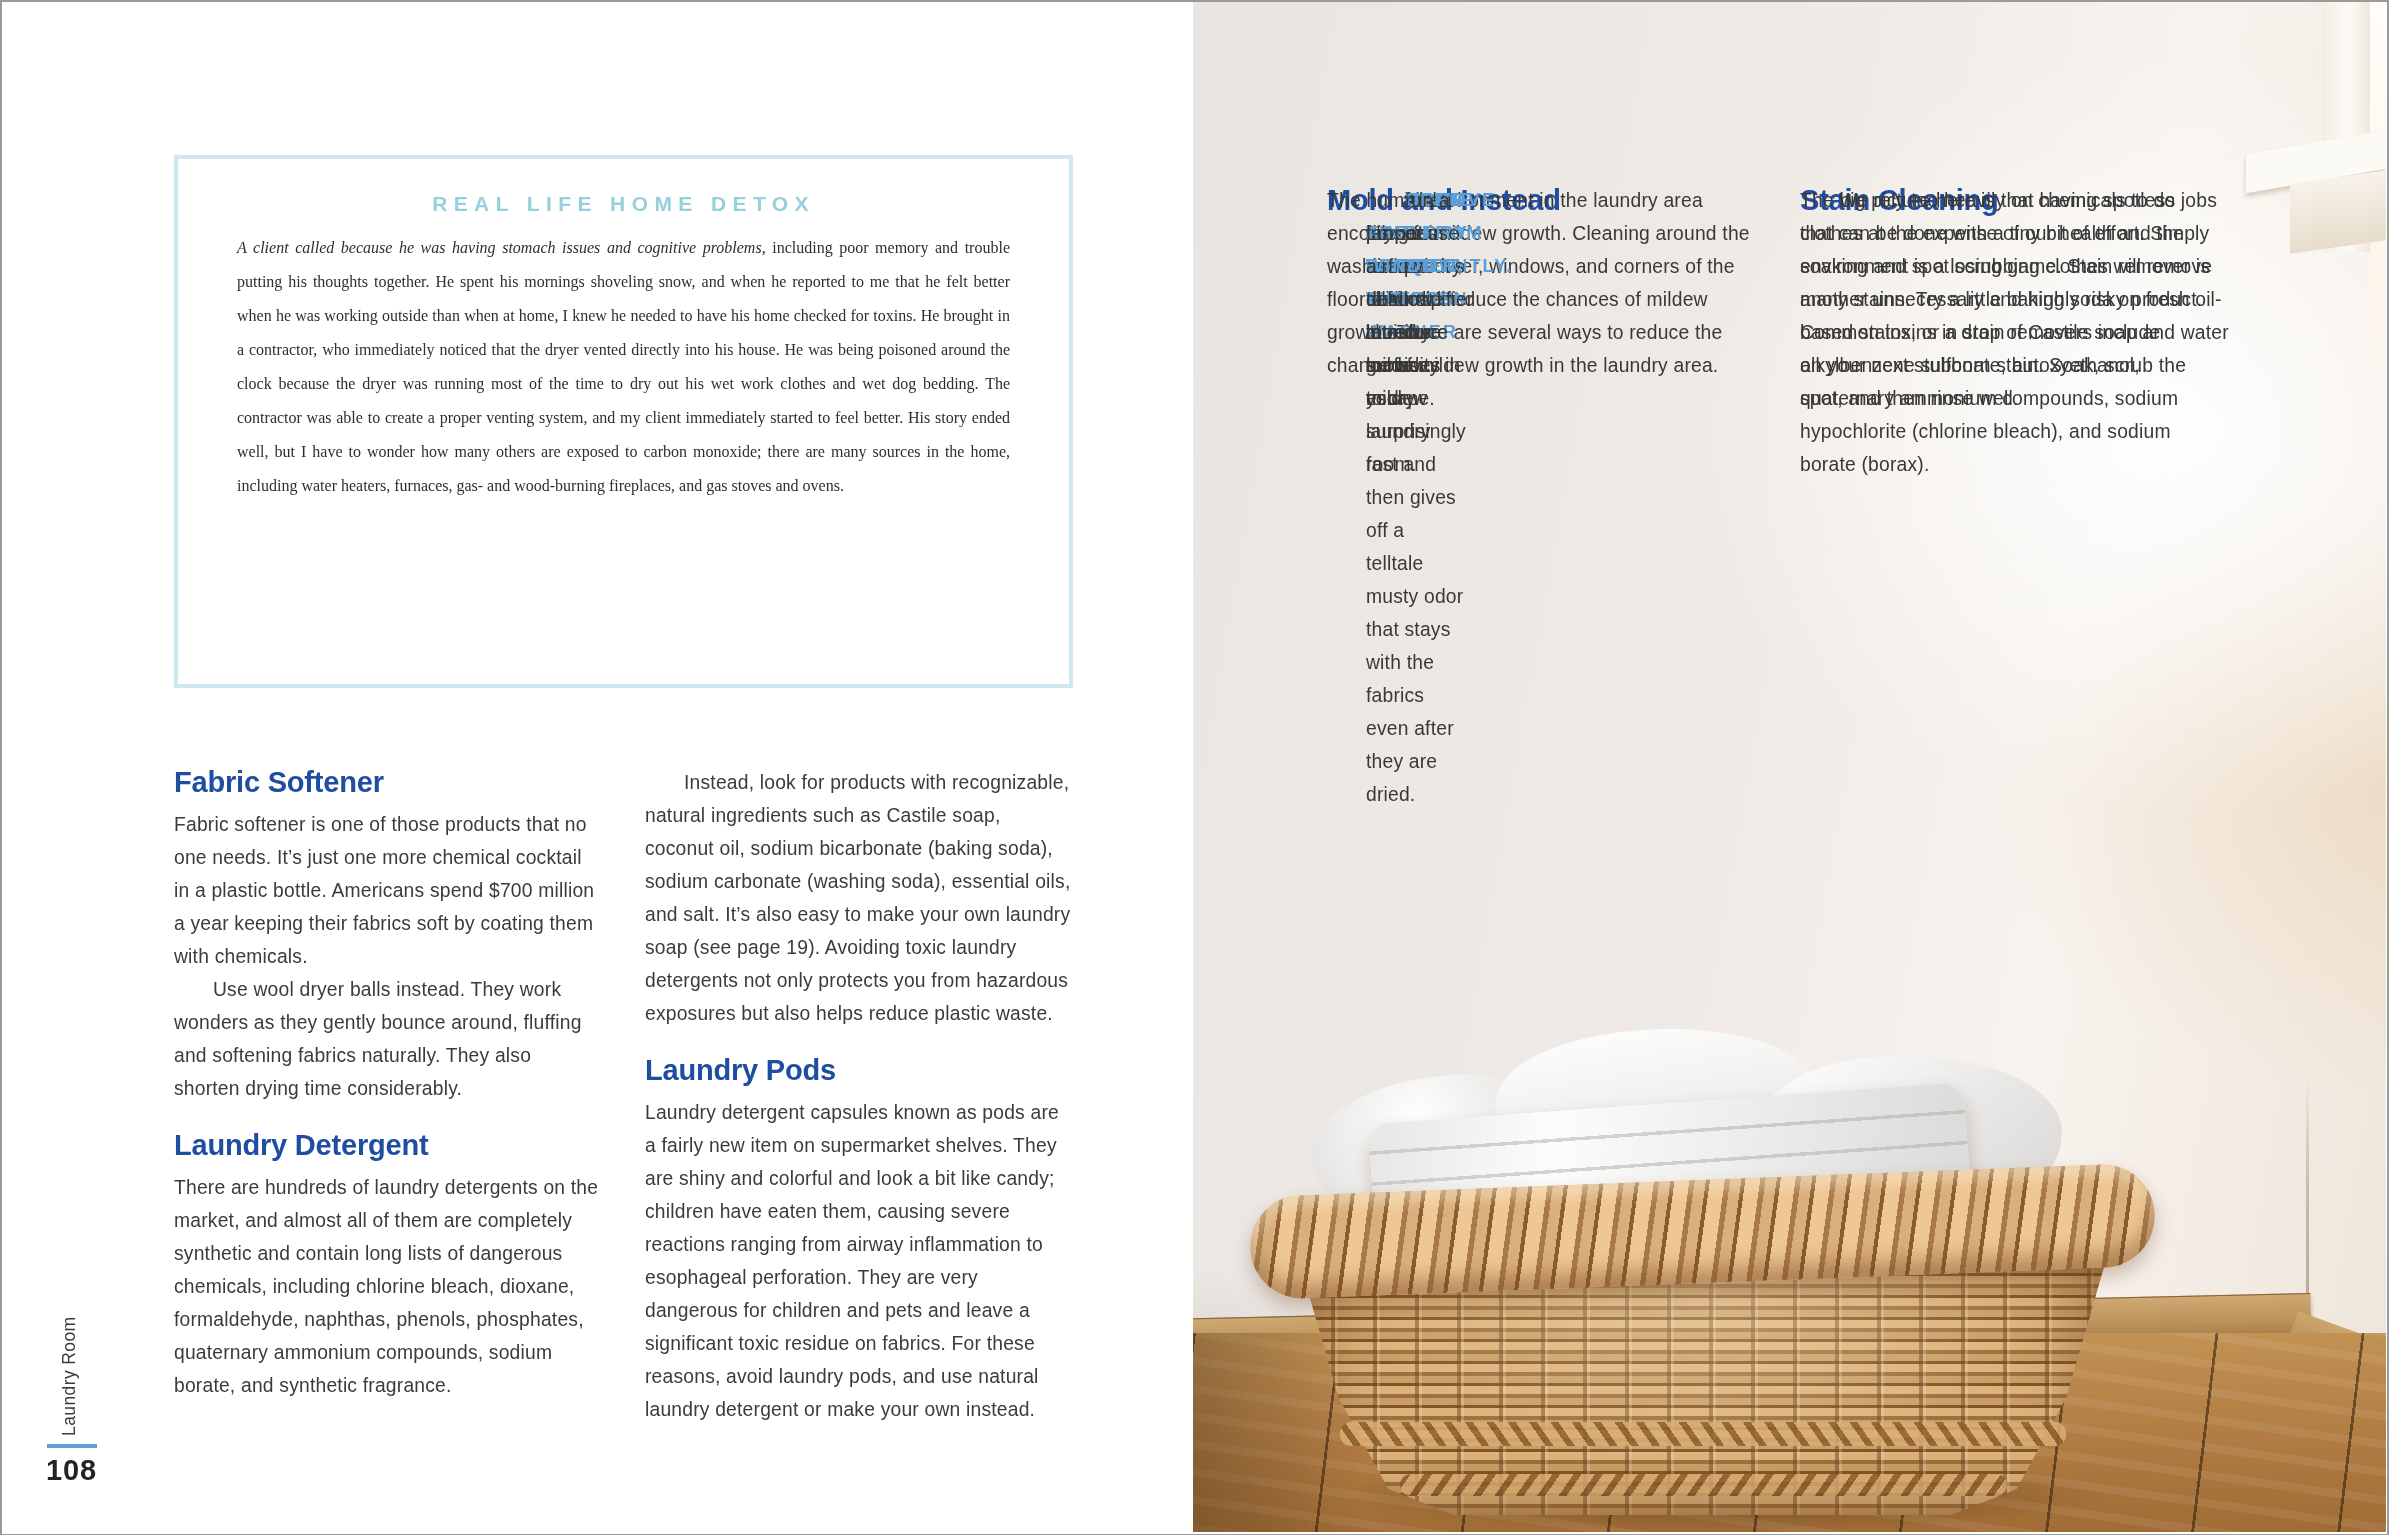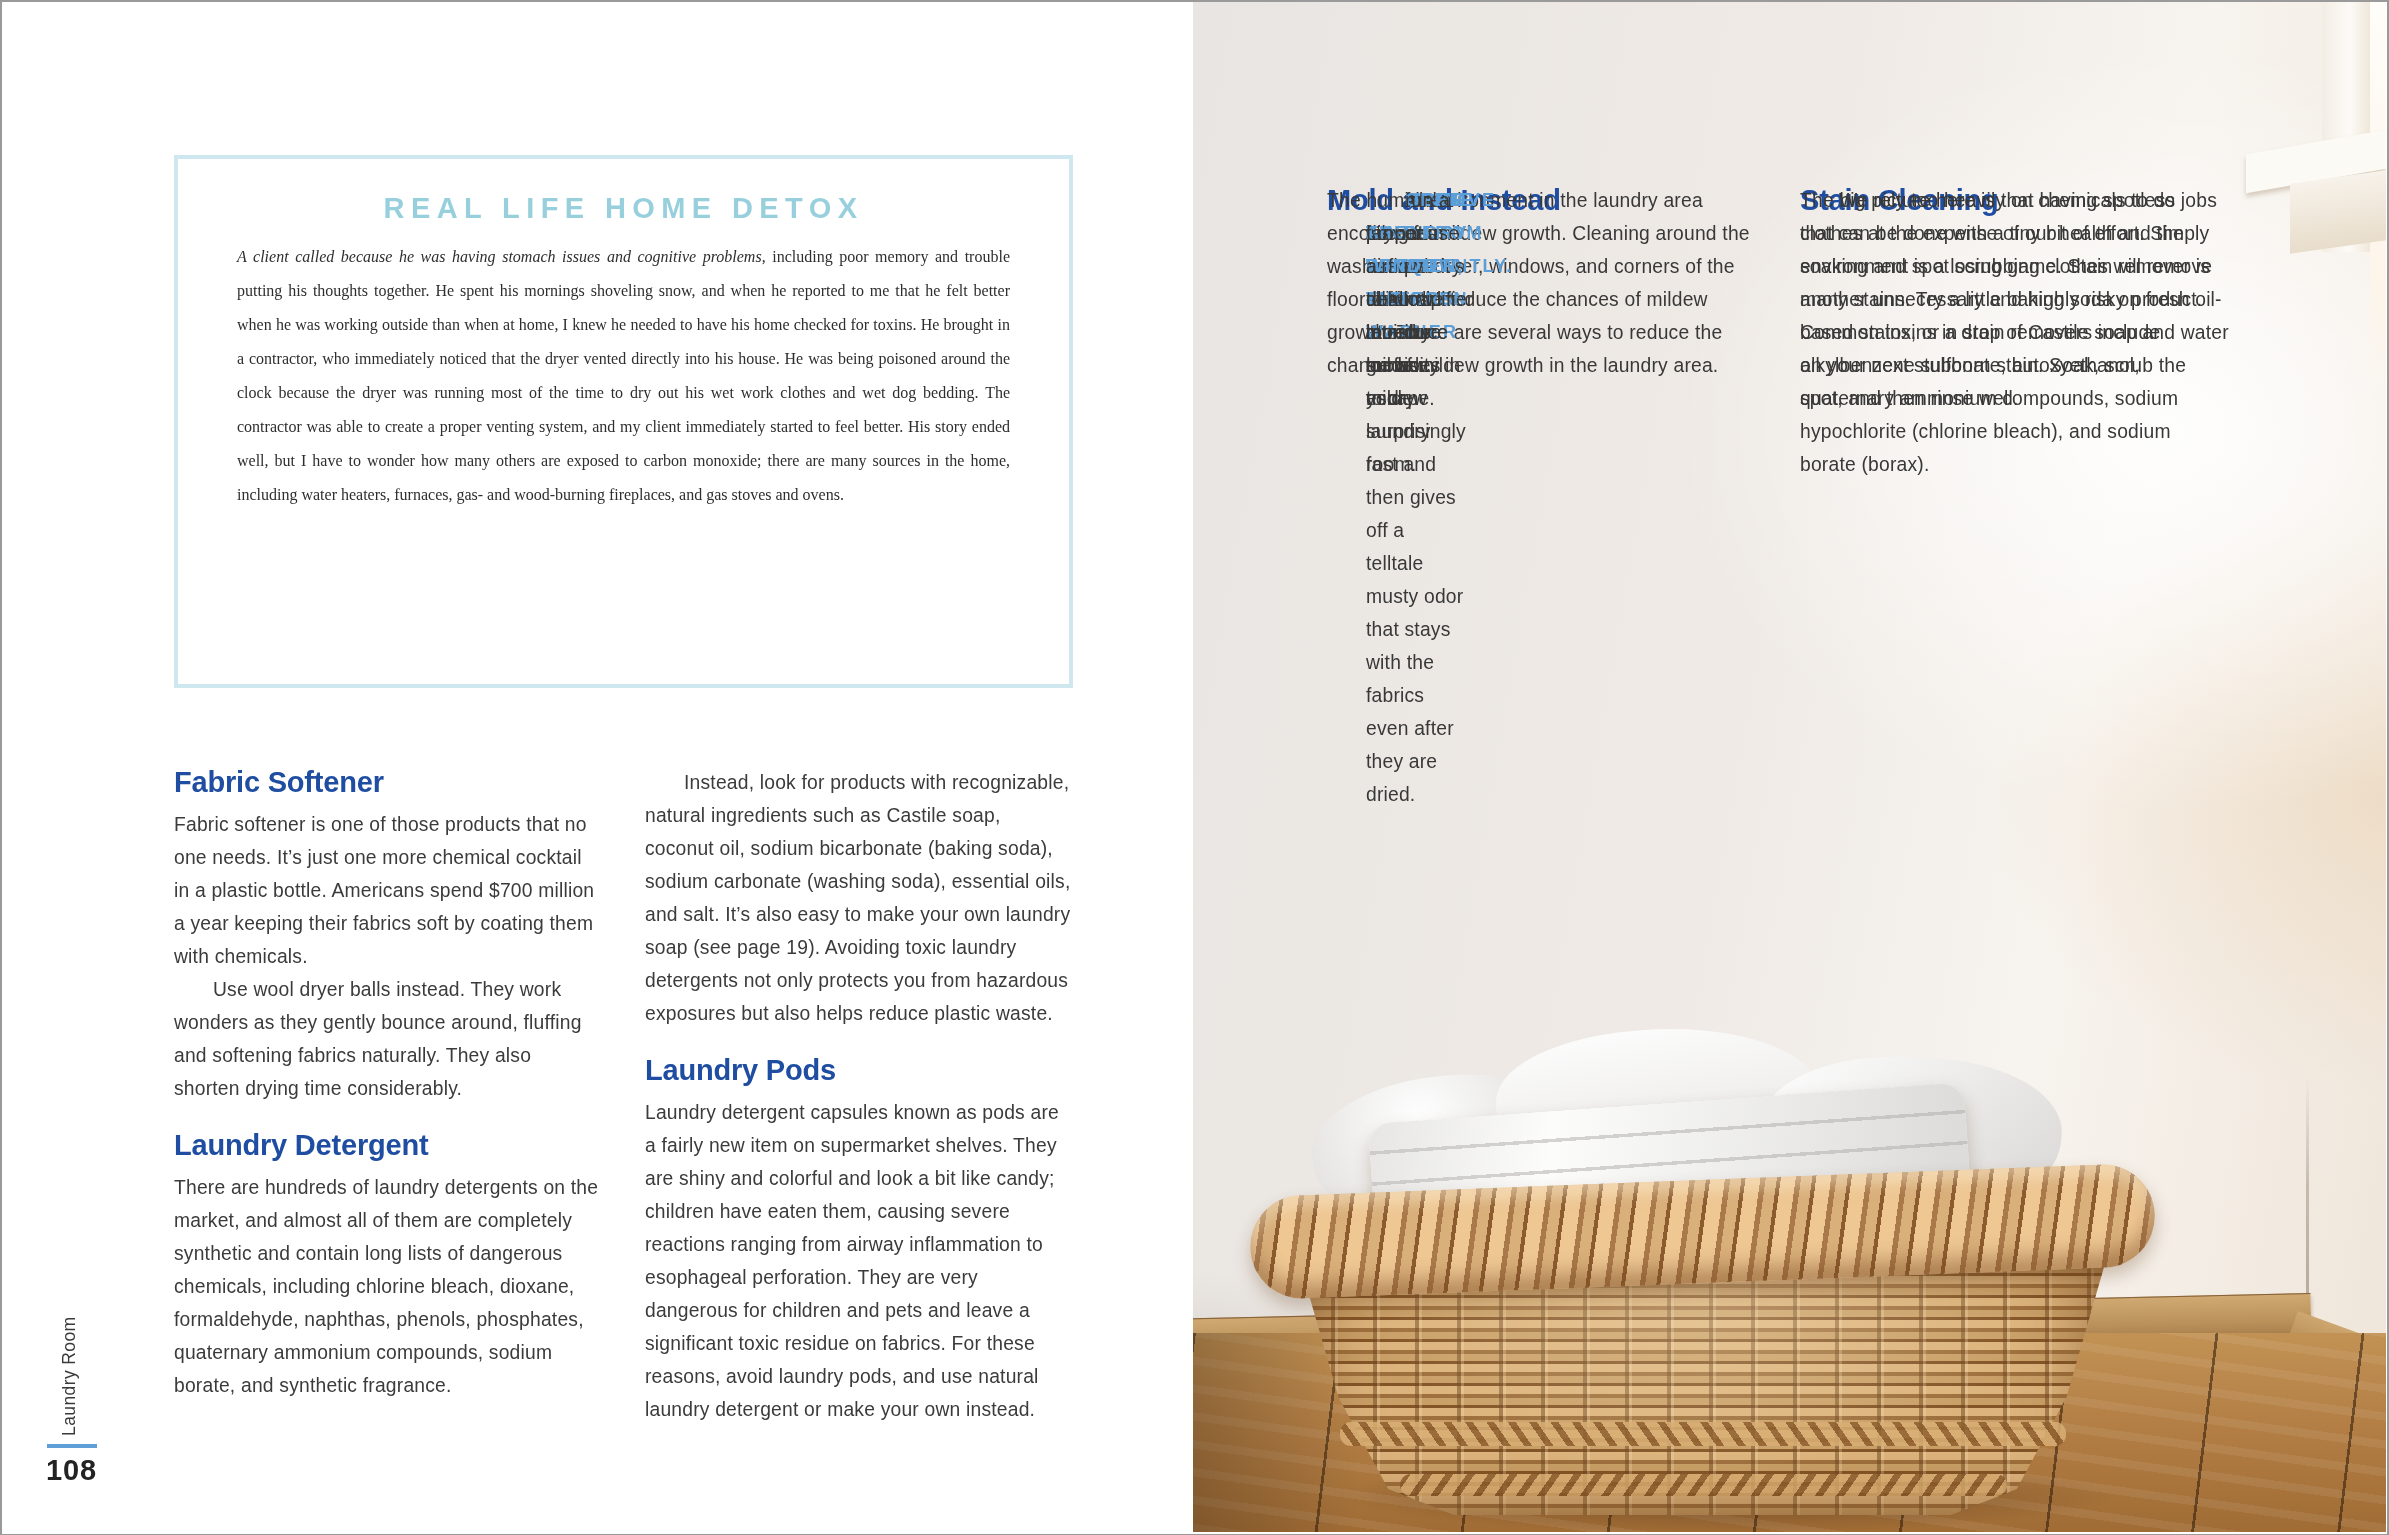"REAL LIFE HOME DETOX" .callout-kicker { font-size: 29px -> 21px }
